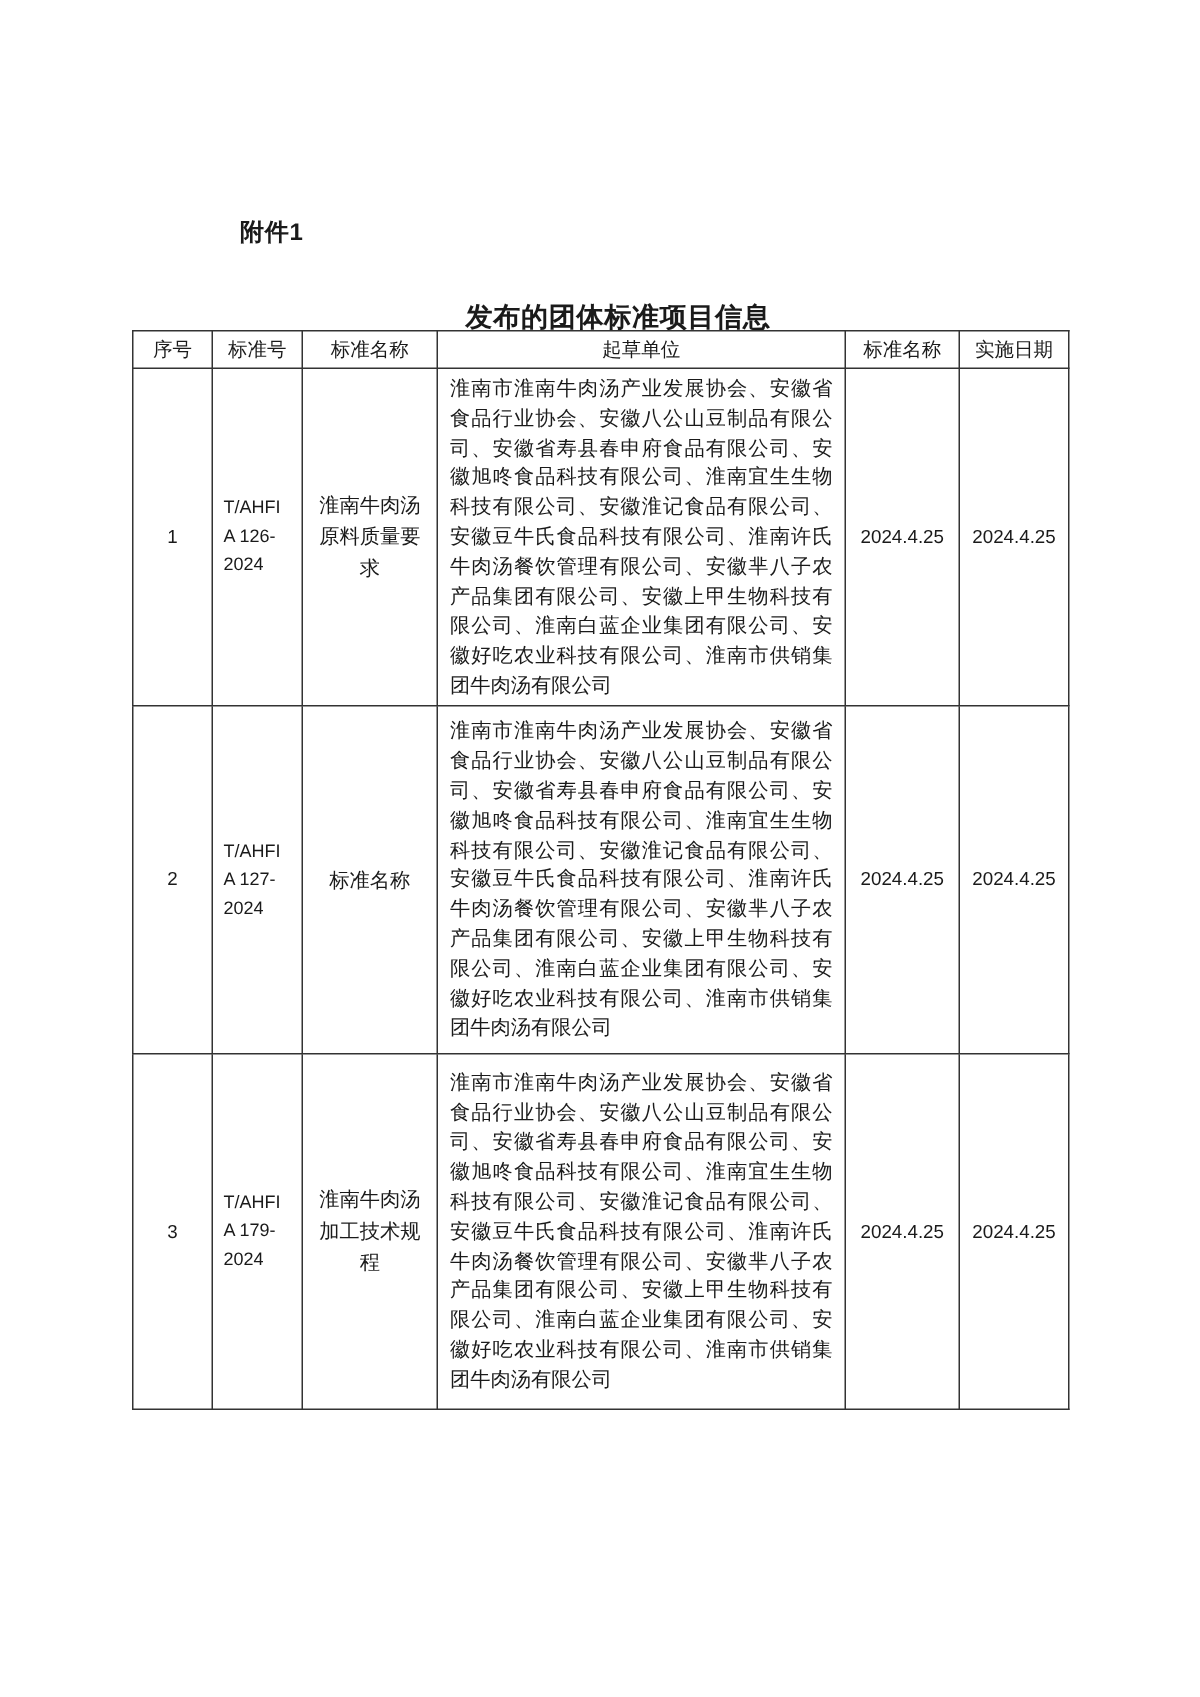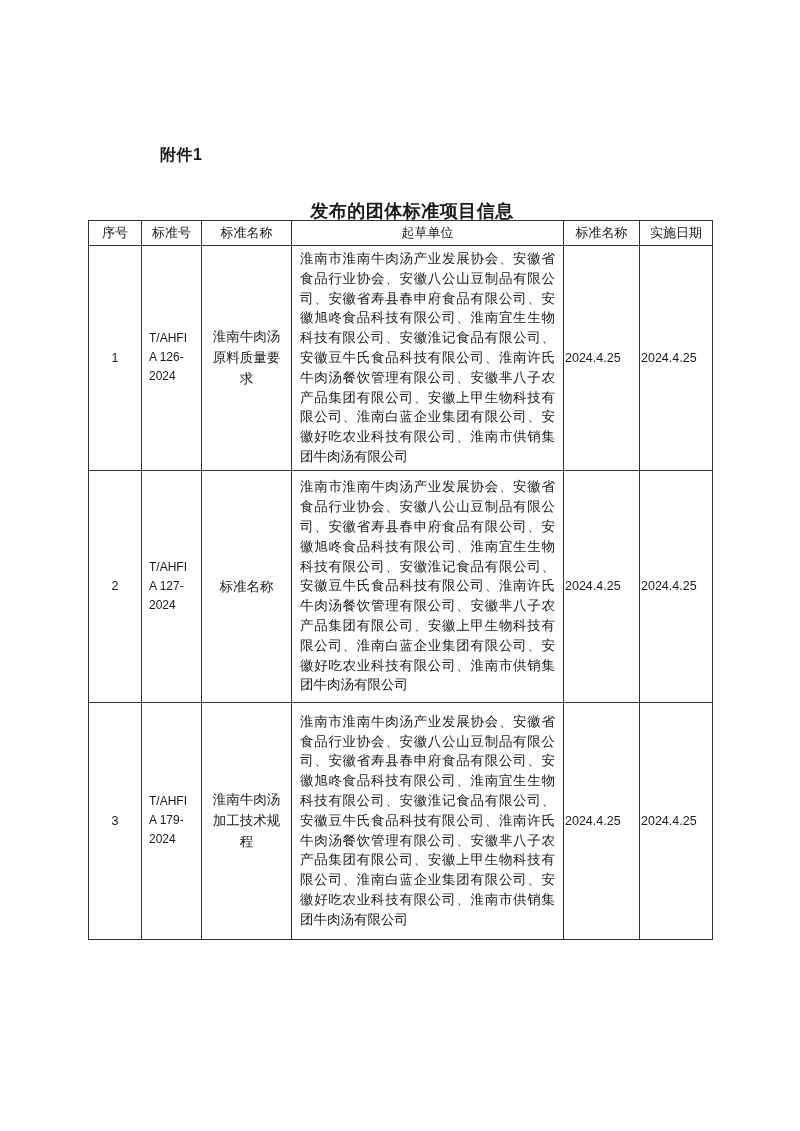"2024.4.25" td.date-cell { text-align: none -> center }
